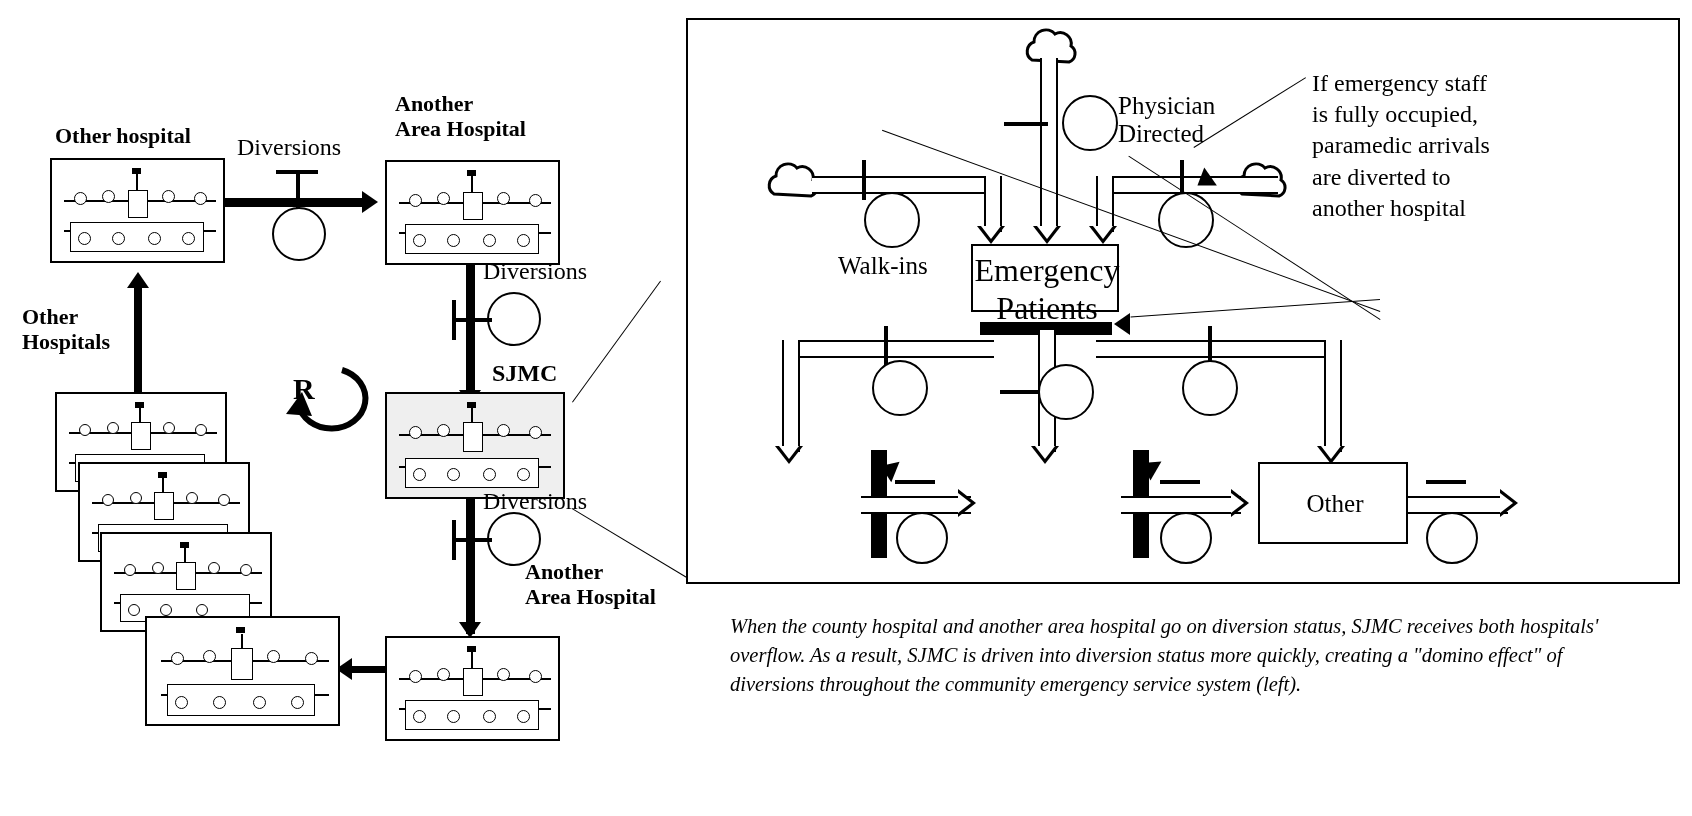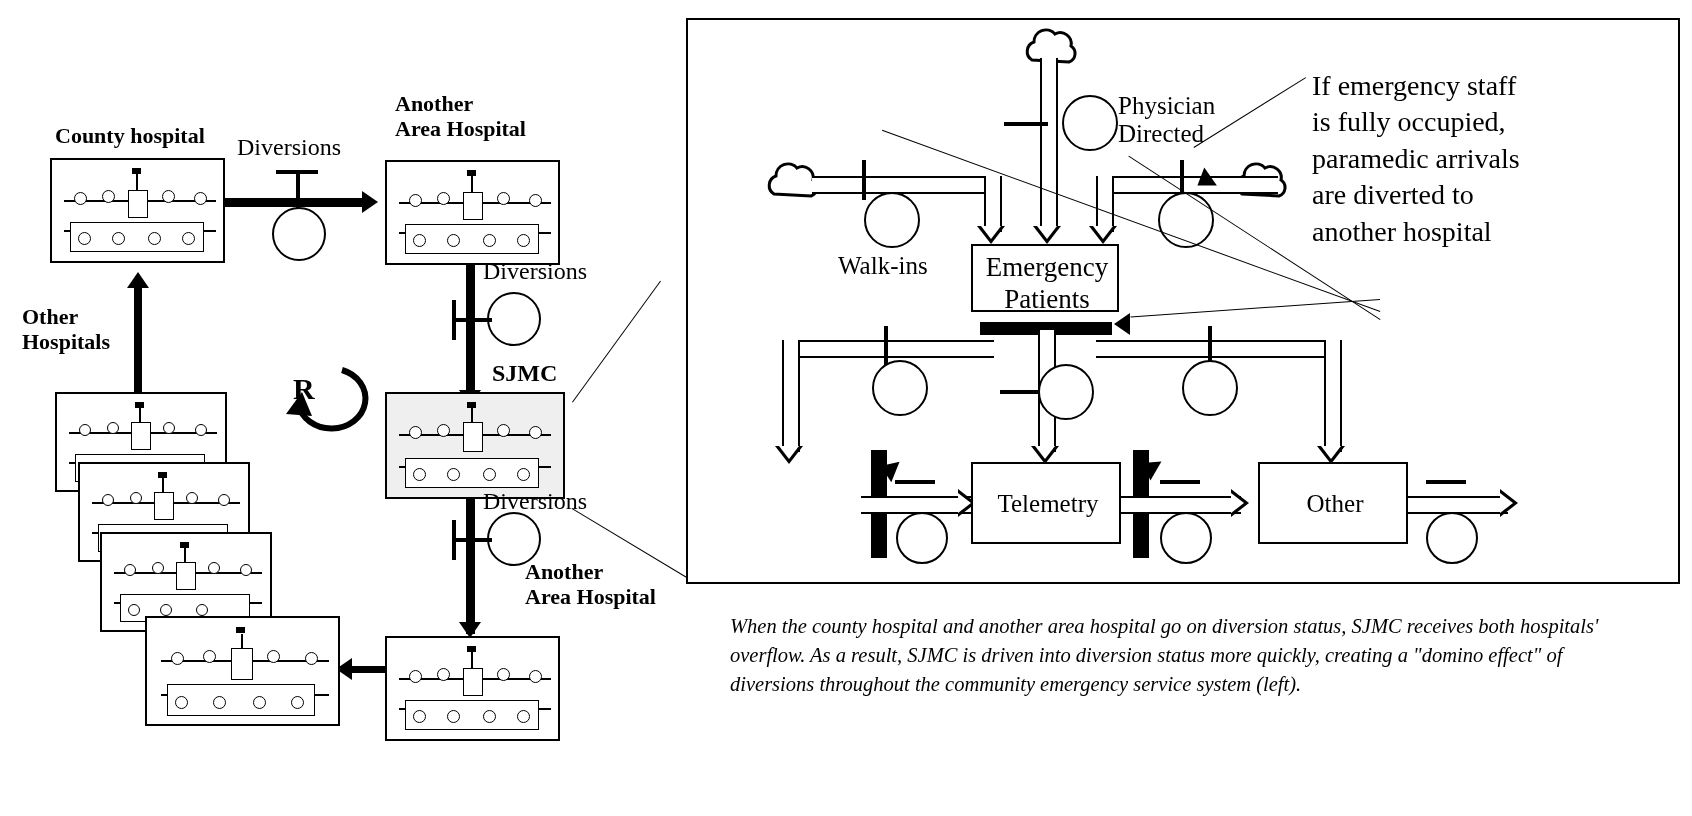"If emergency staff" div.lbl { font-size: 28px -> 24px }
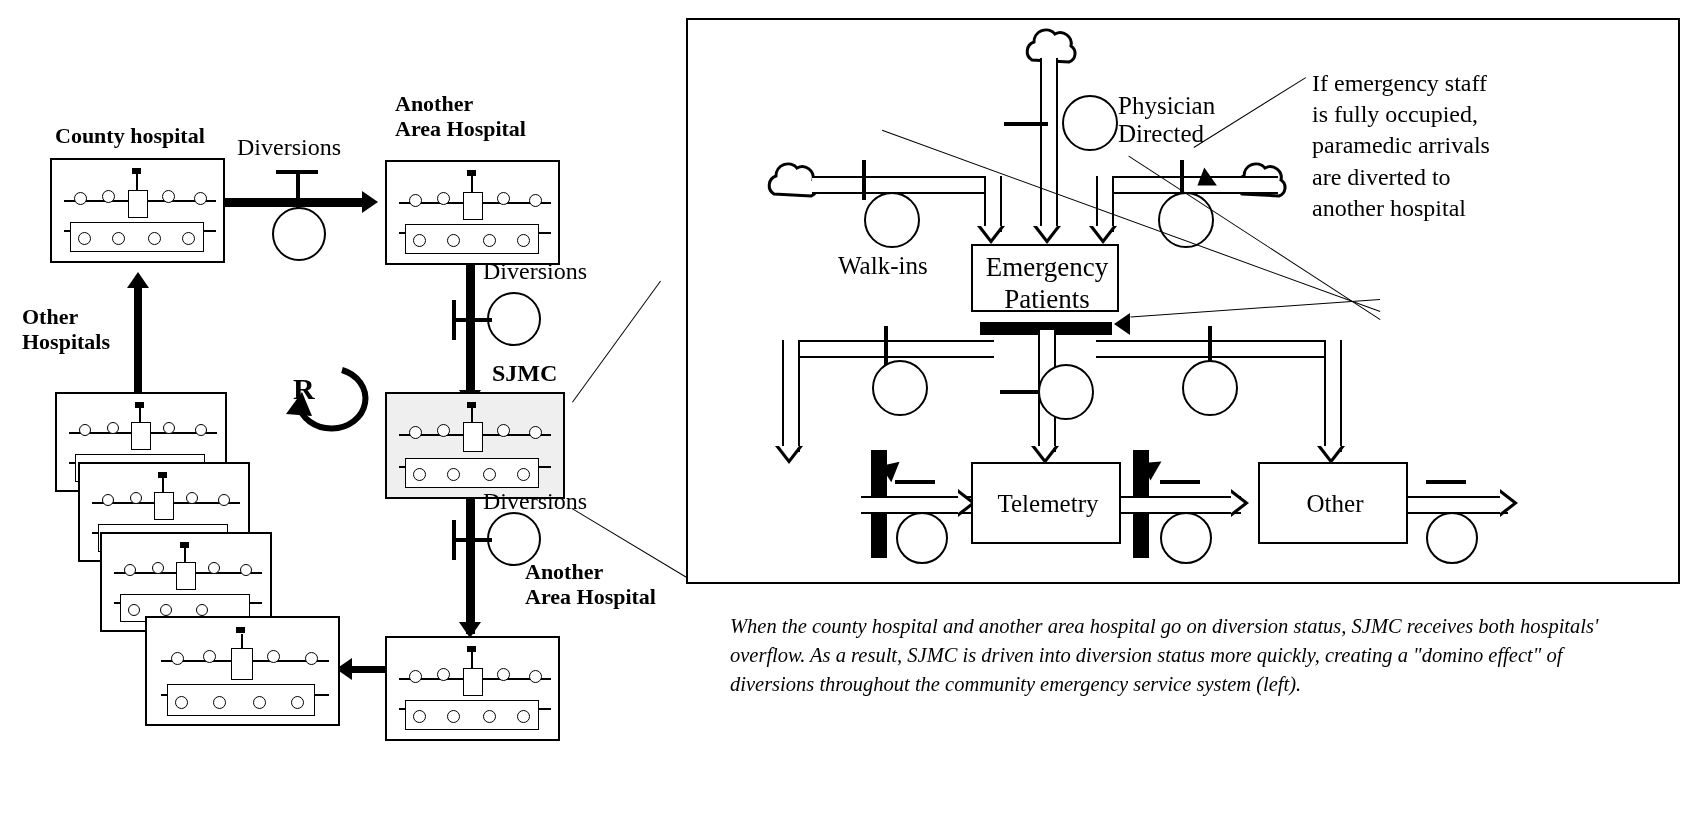"County hospital" div.lbl { text: County -> Other }
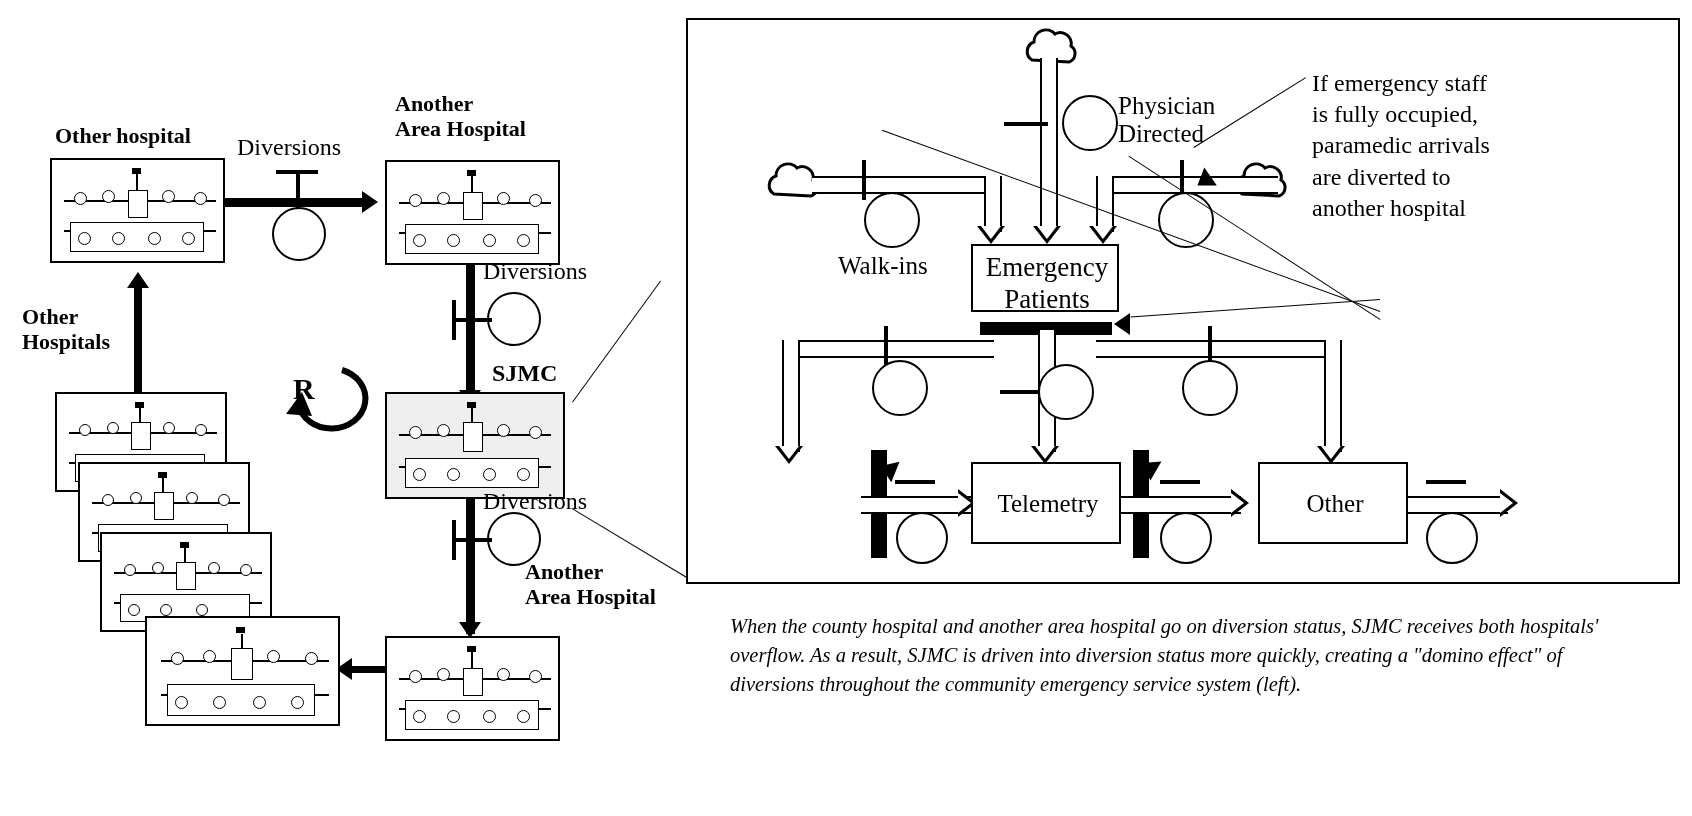"Emergency" div.lbl { font-size: 27px -> 32px }
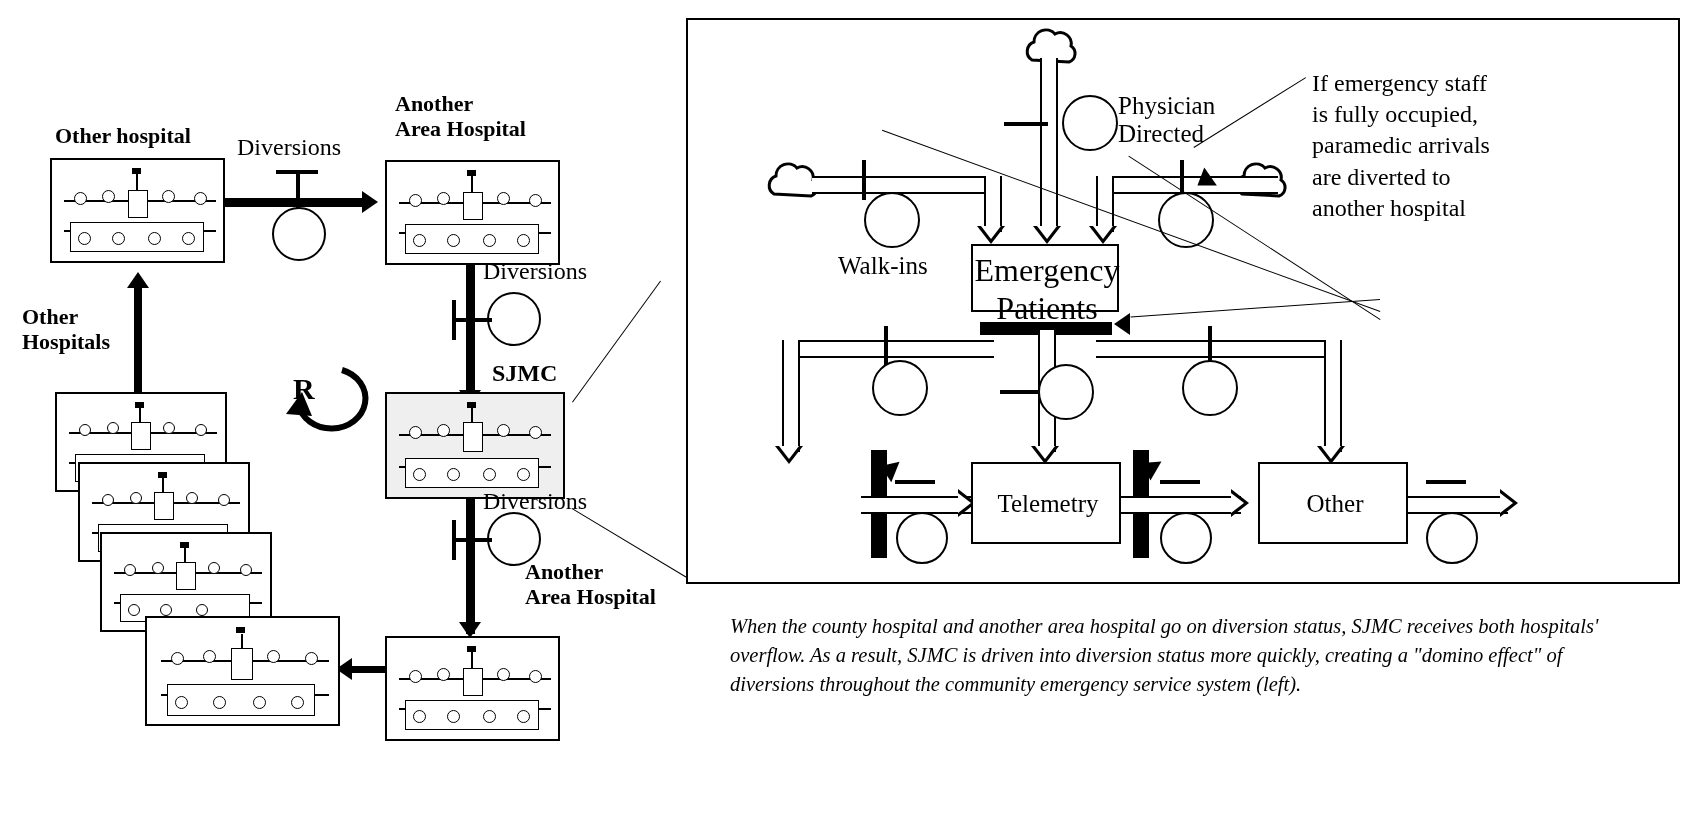"Telemetry" div.box { html: <div> <div>Telemetry</div> </div> -> none }
